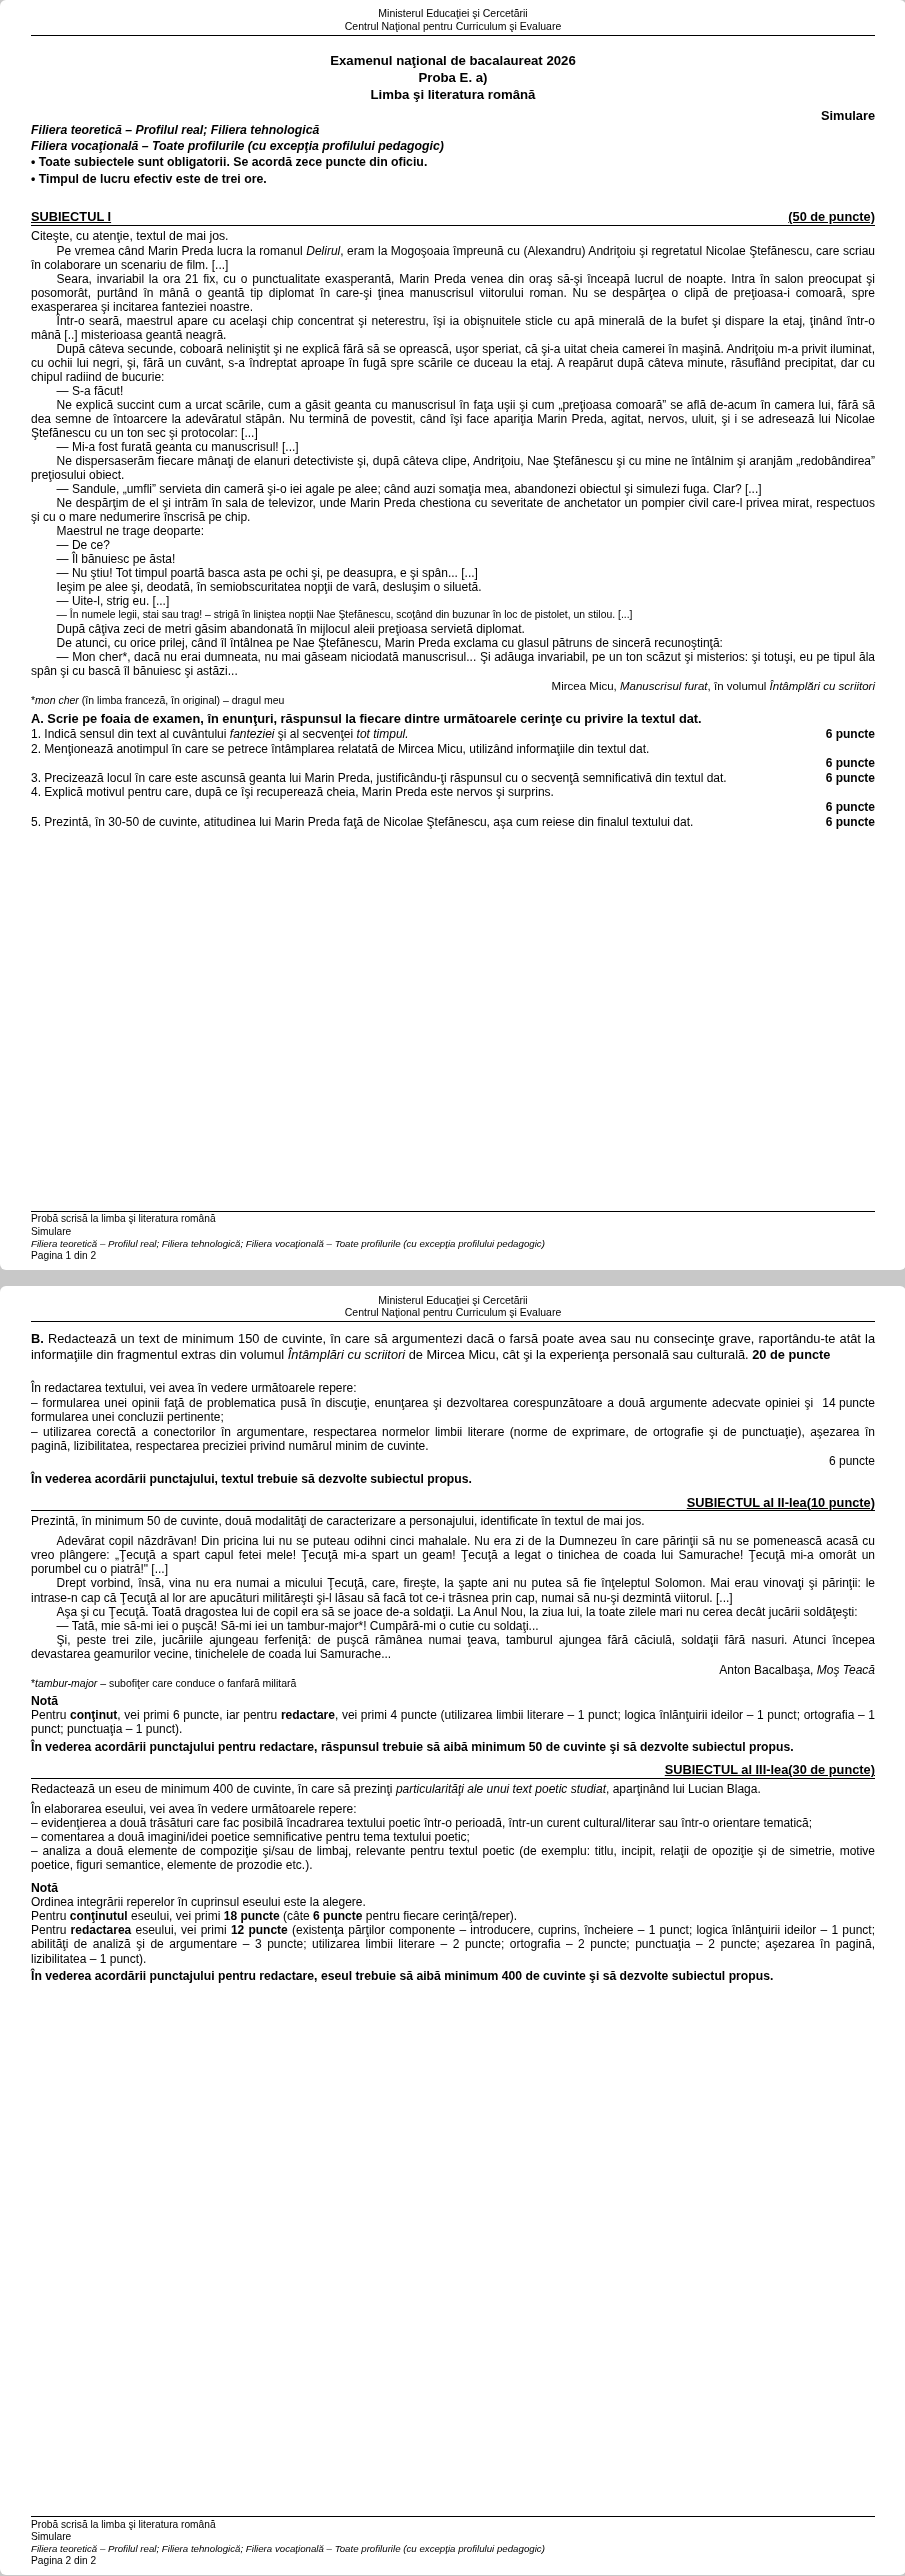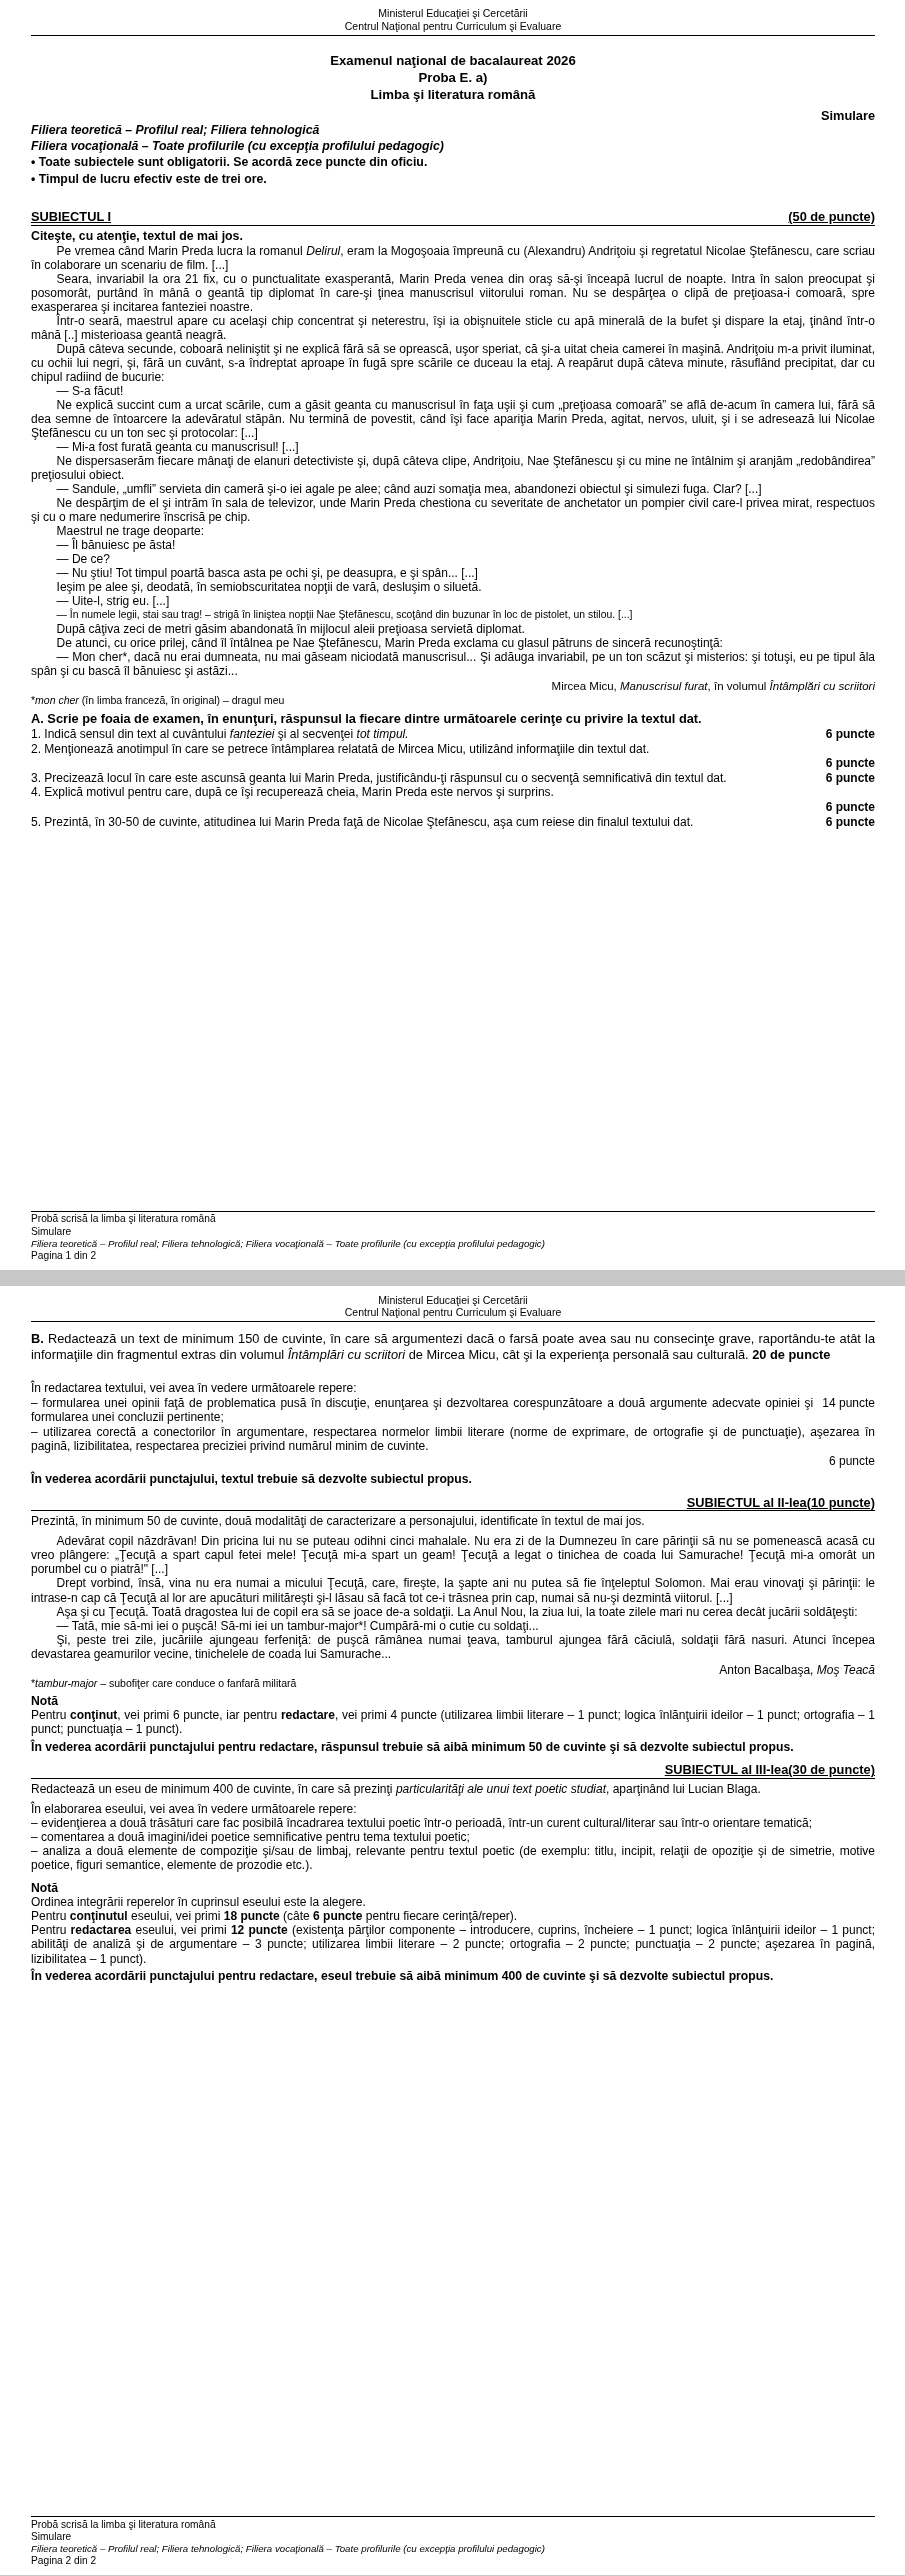"Ministerul Educaţiei şi Cercetării" .sheet { border-radius: none -> 6px }
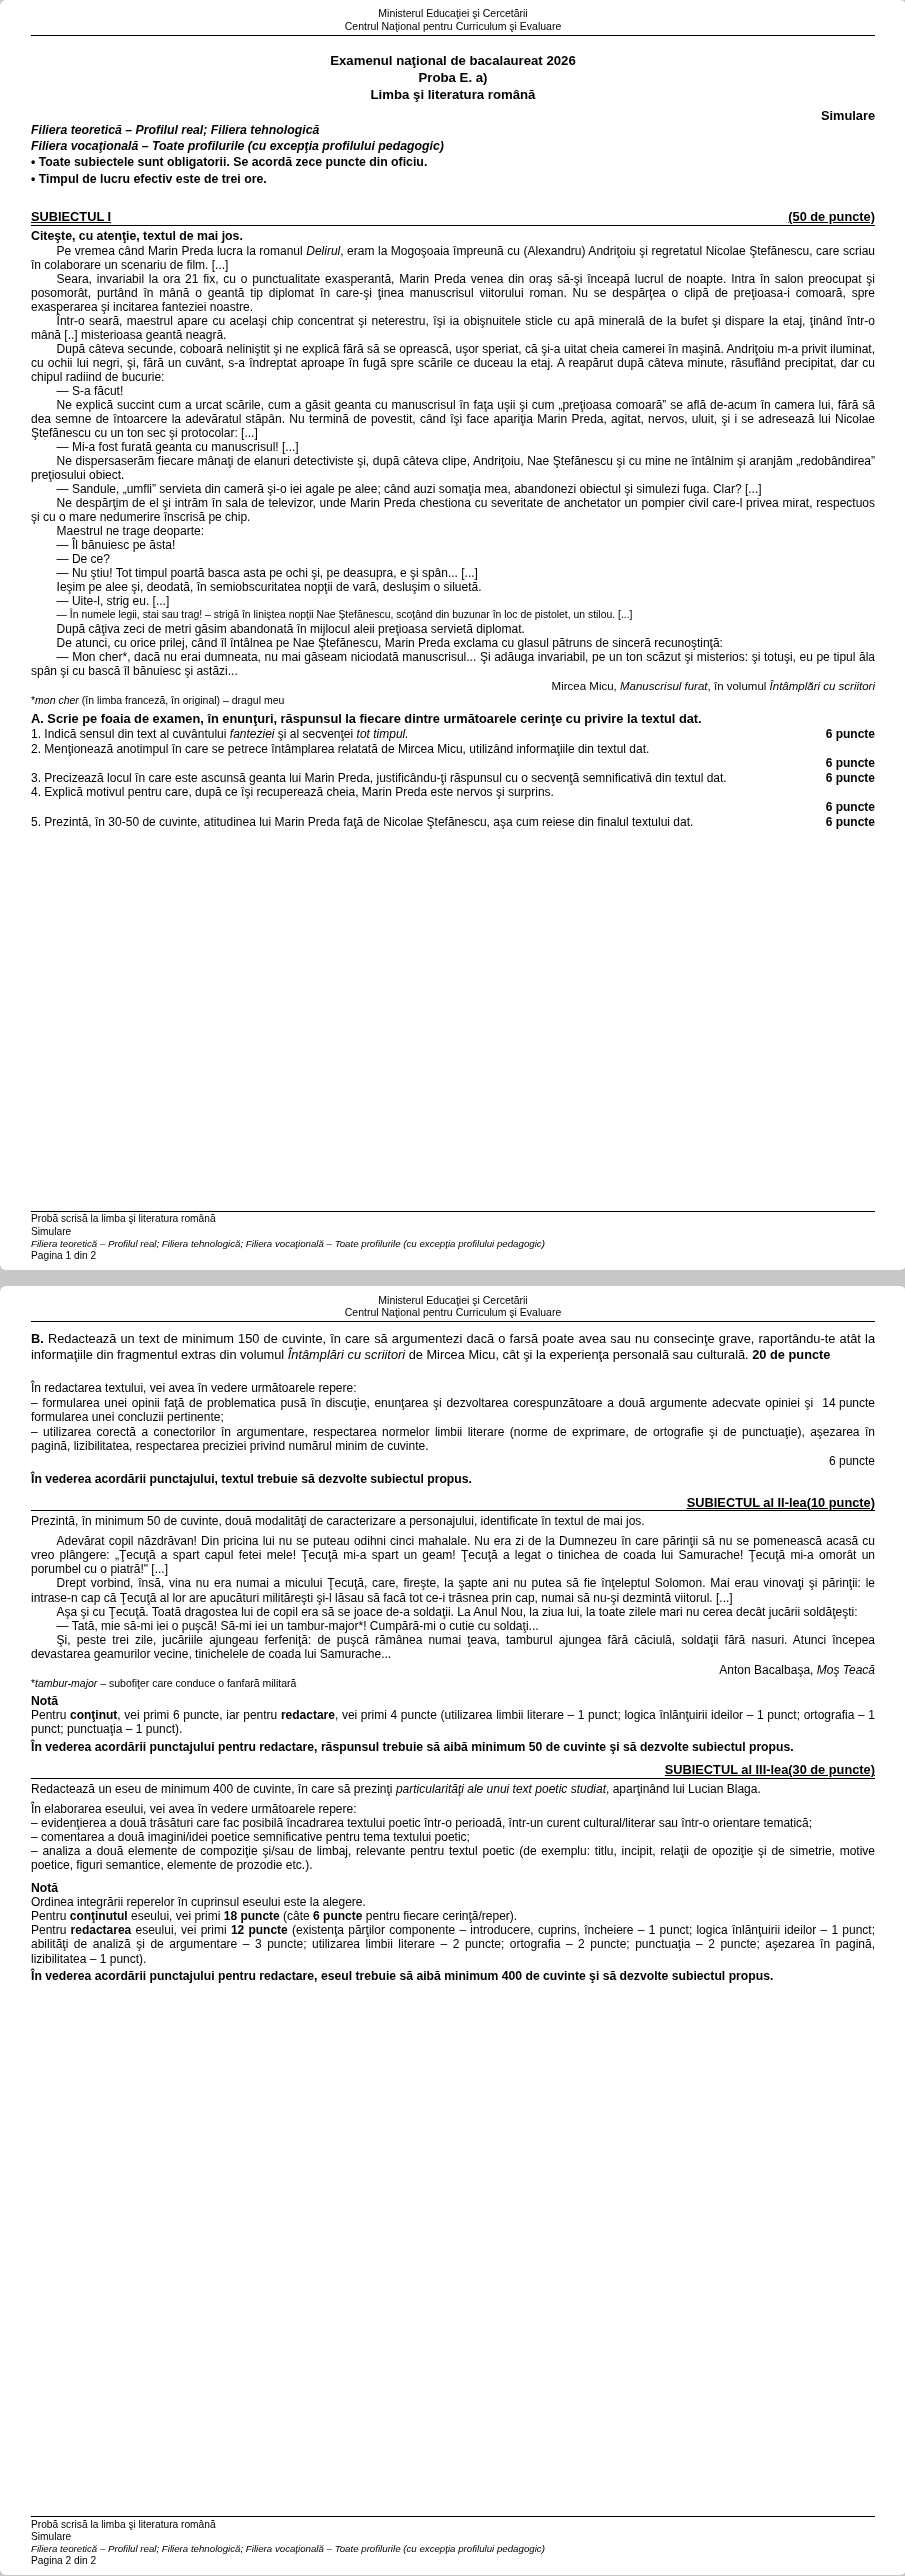"Citeşte, cu atenţie, textul de" .instr-bold { font-weight: bold -> normal }
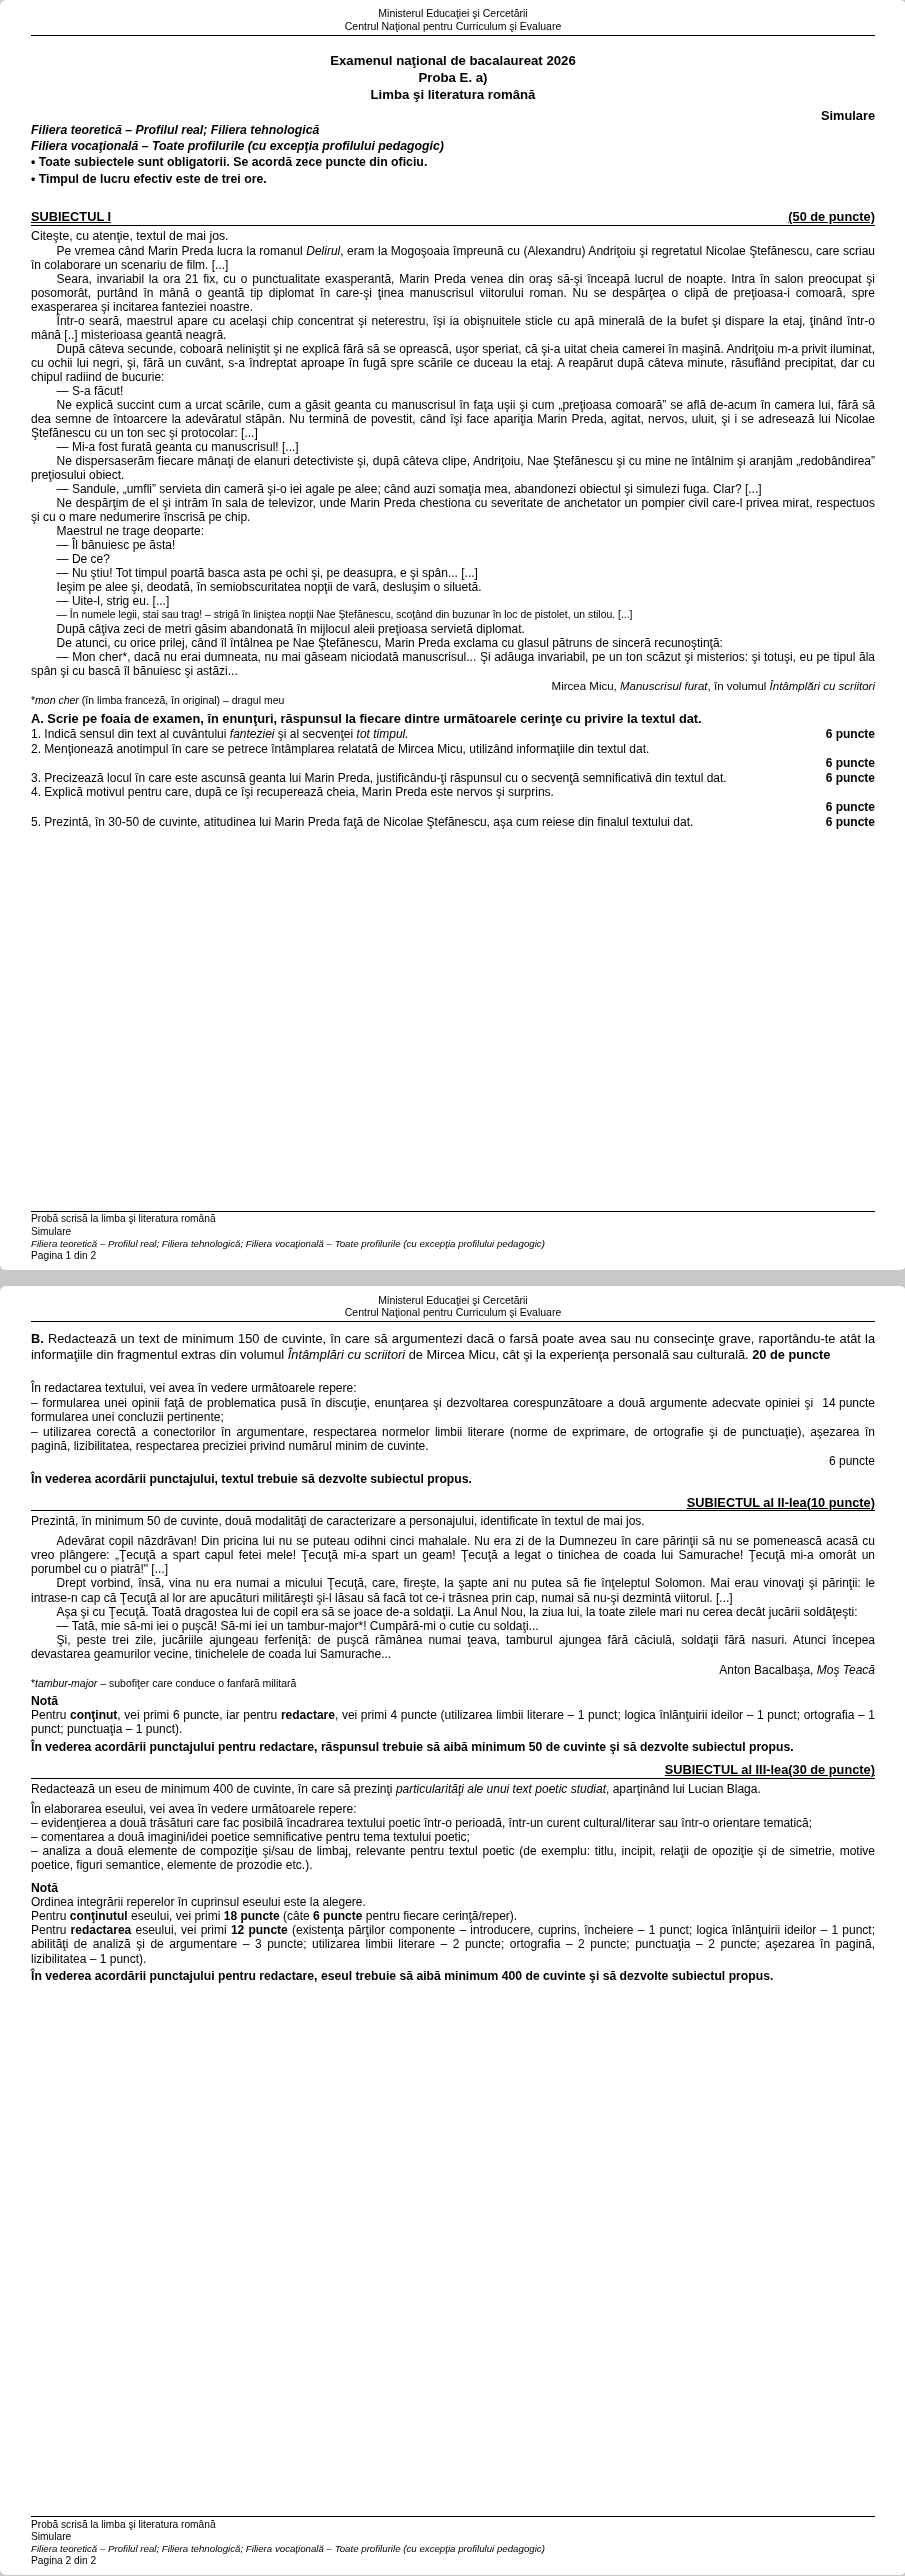"— Îl bănuiesc pe ăsta!" p.dash-par { order: before "— De ce?" -> after "— De ce?" }
